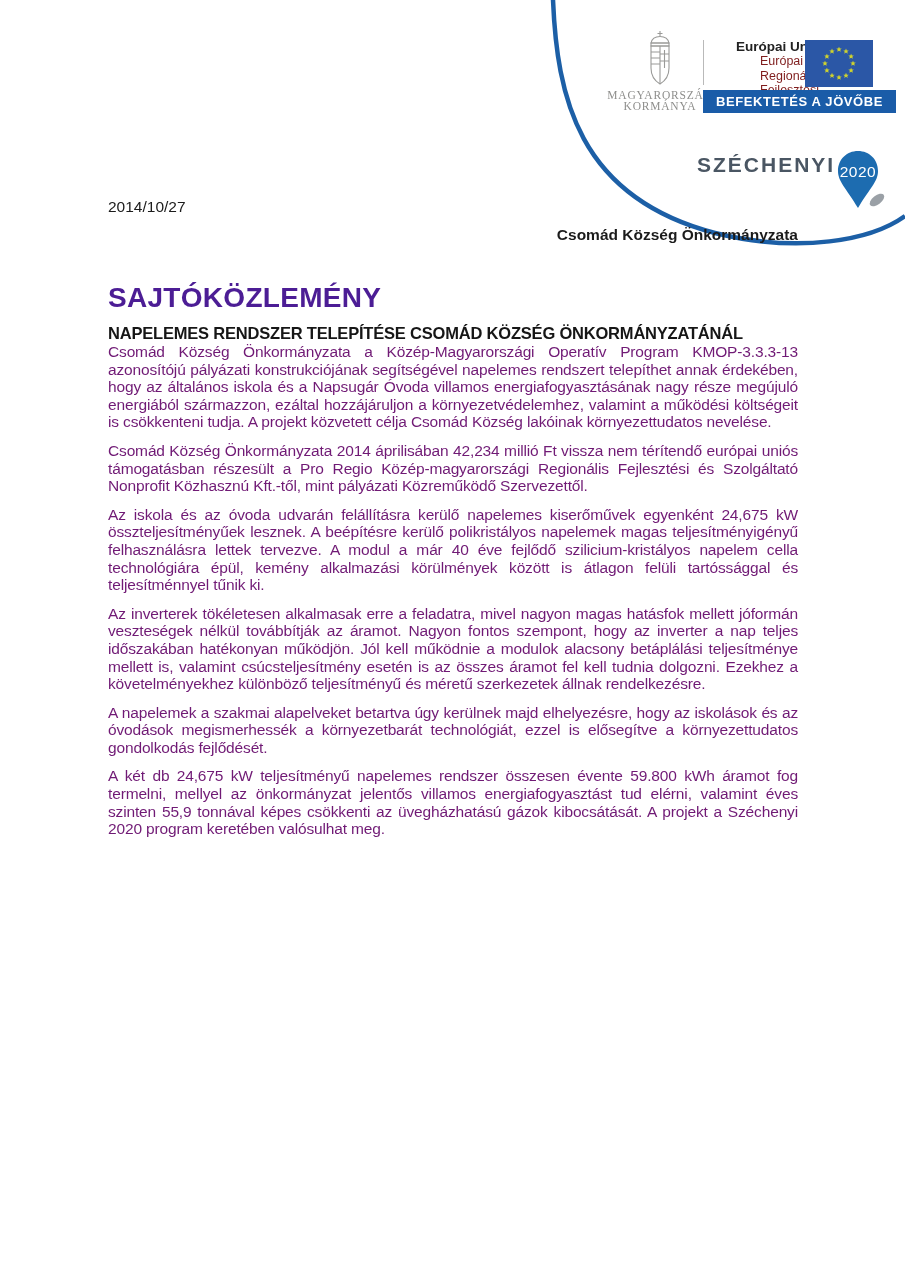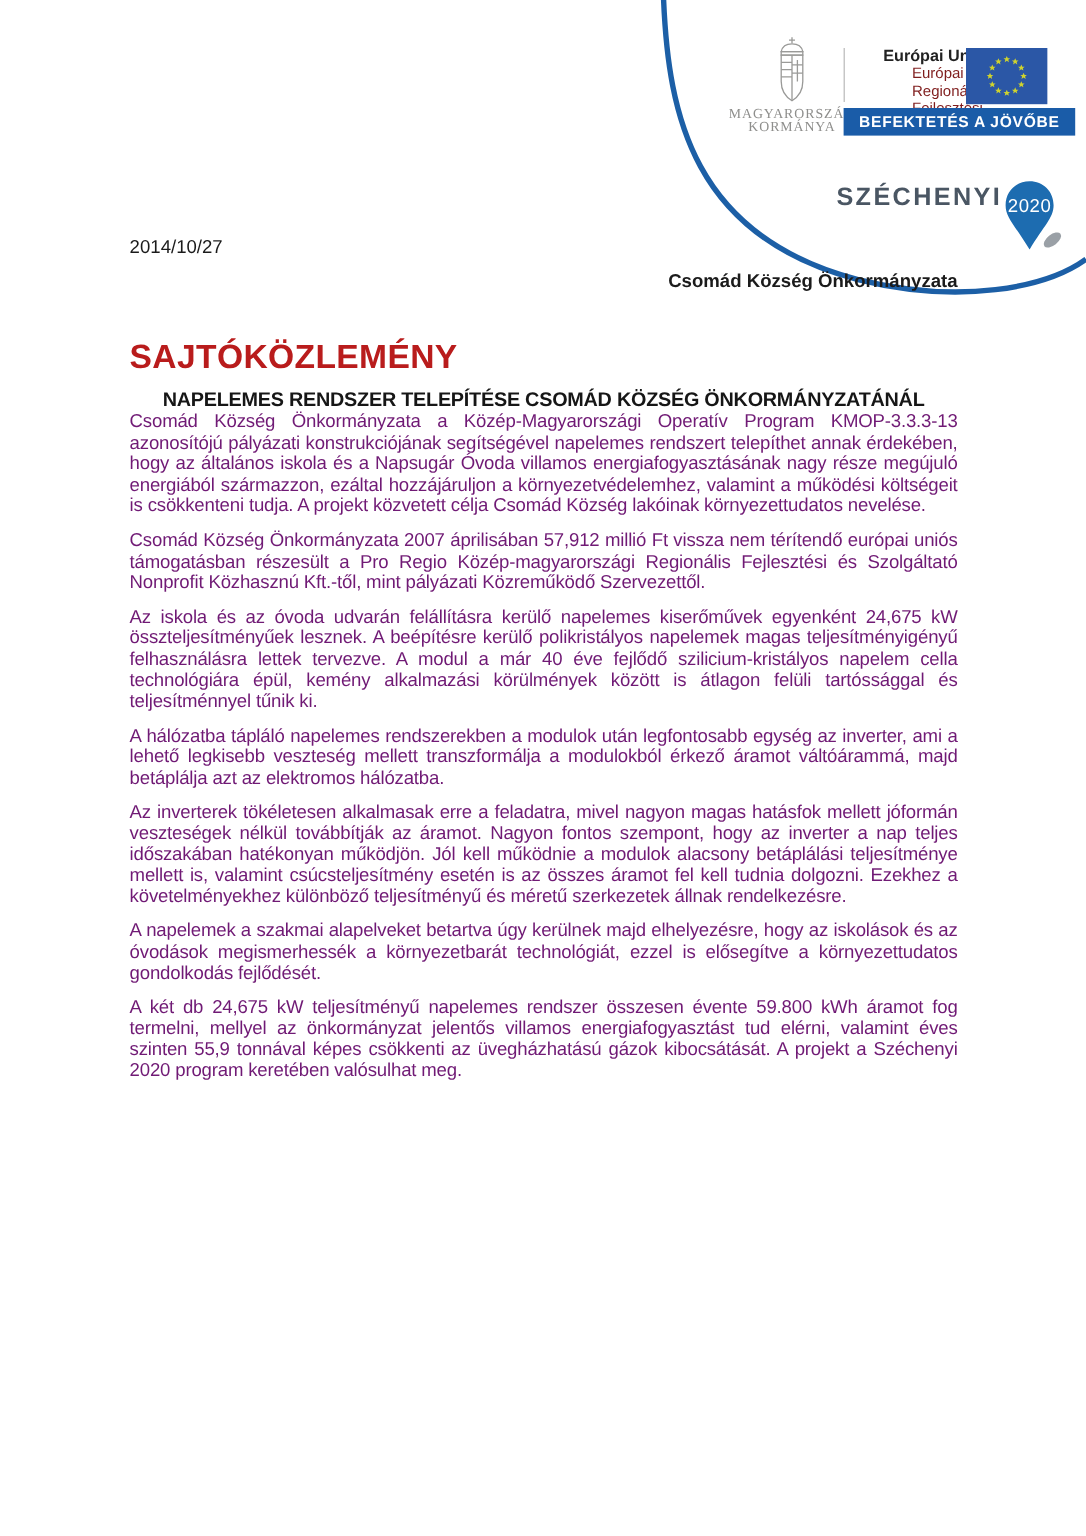"SAJTÓKÖZLEMÉNY" .doc-title { color: #b91c1c -> #4c1d95 }
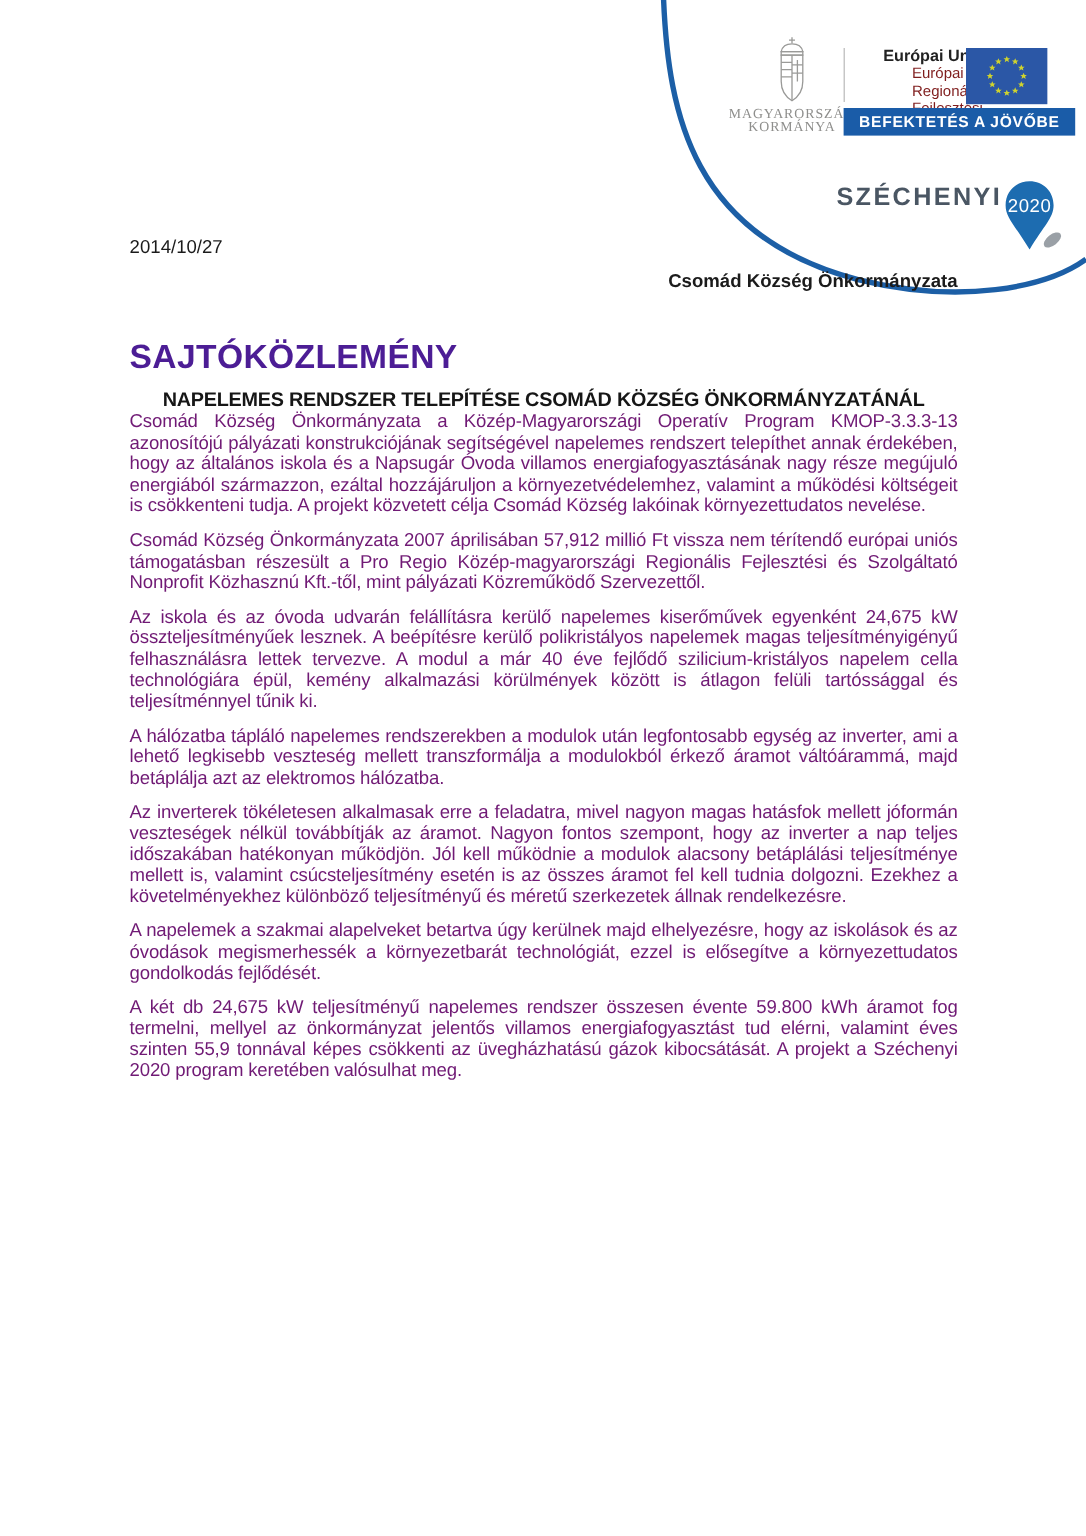"NAPELEMES RENDSZER TELEPÍTÉSE CSOMÁD" .doc-subtitle { text-align: center -> none }
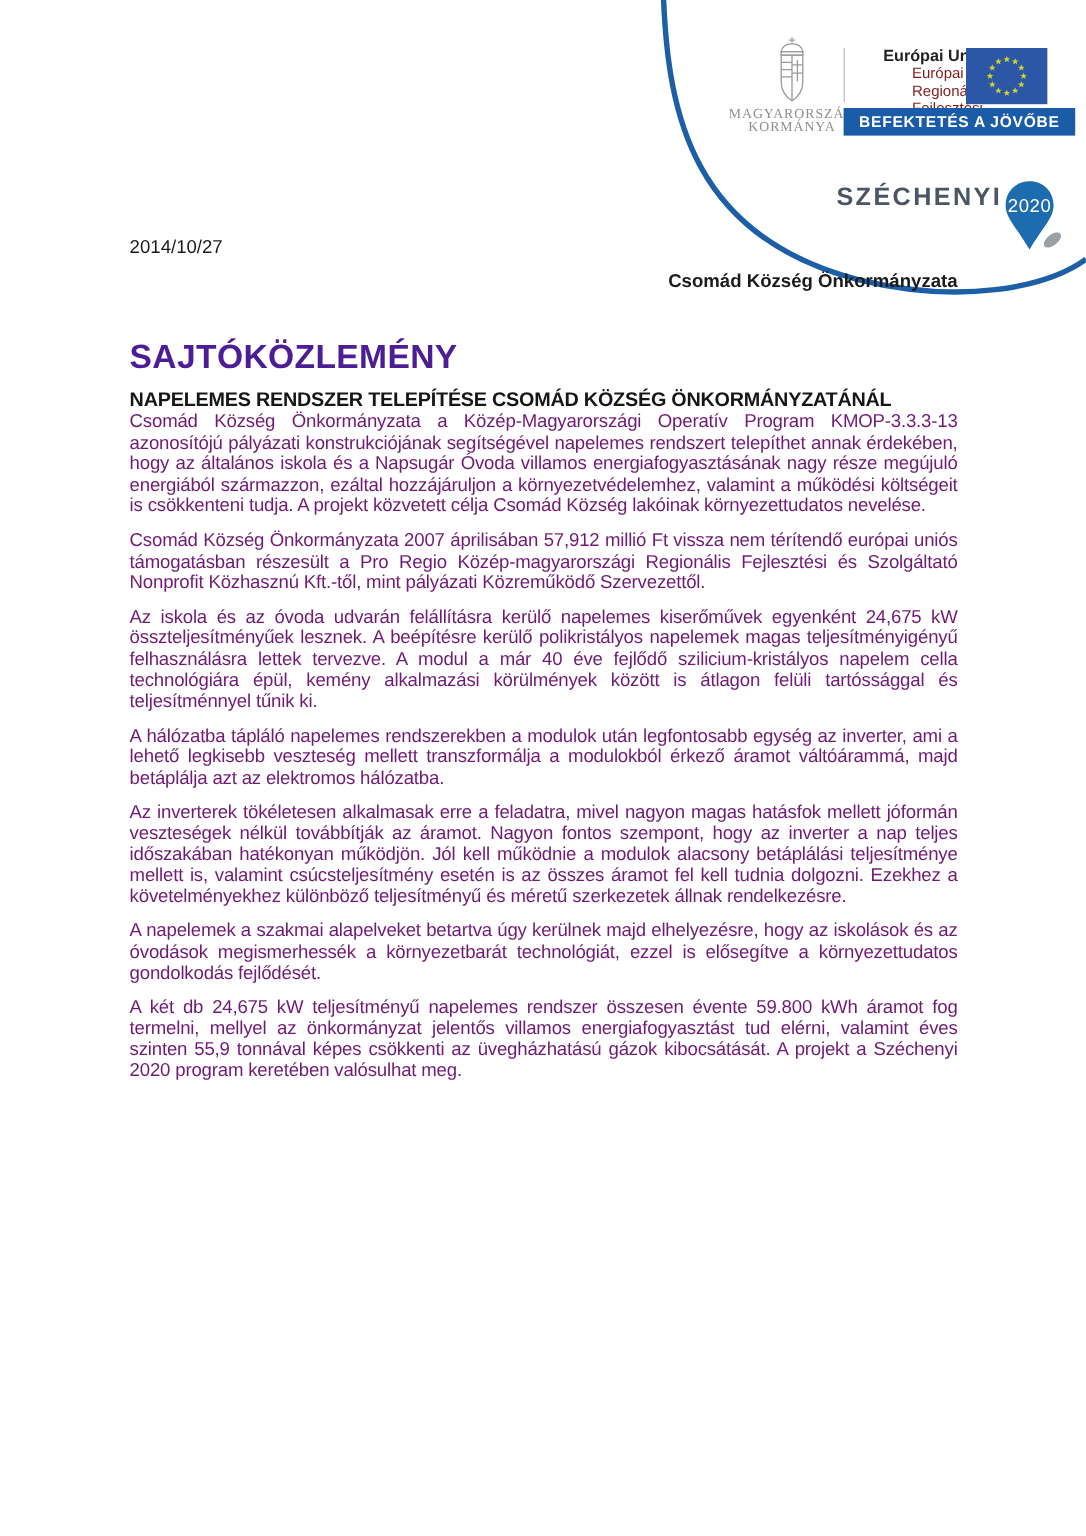"Csomád Község Önkormányzata 2007" p.body-par { text: 2007 áprilisában 57,912 -> 2014 áprilisában 42,234 }
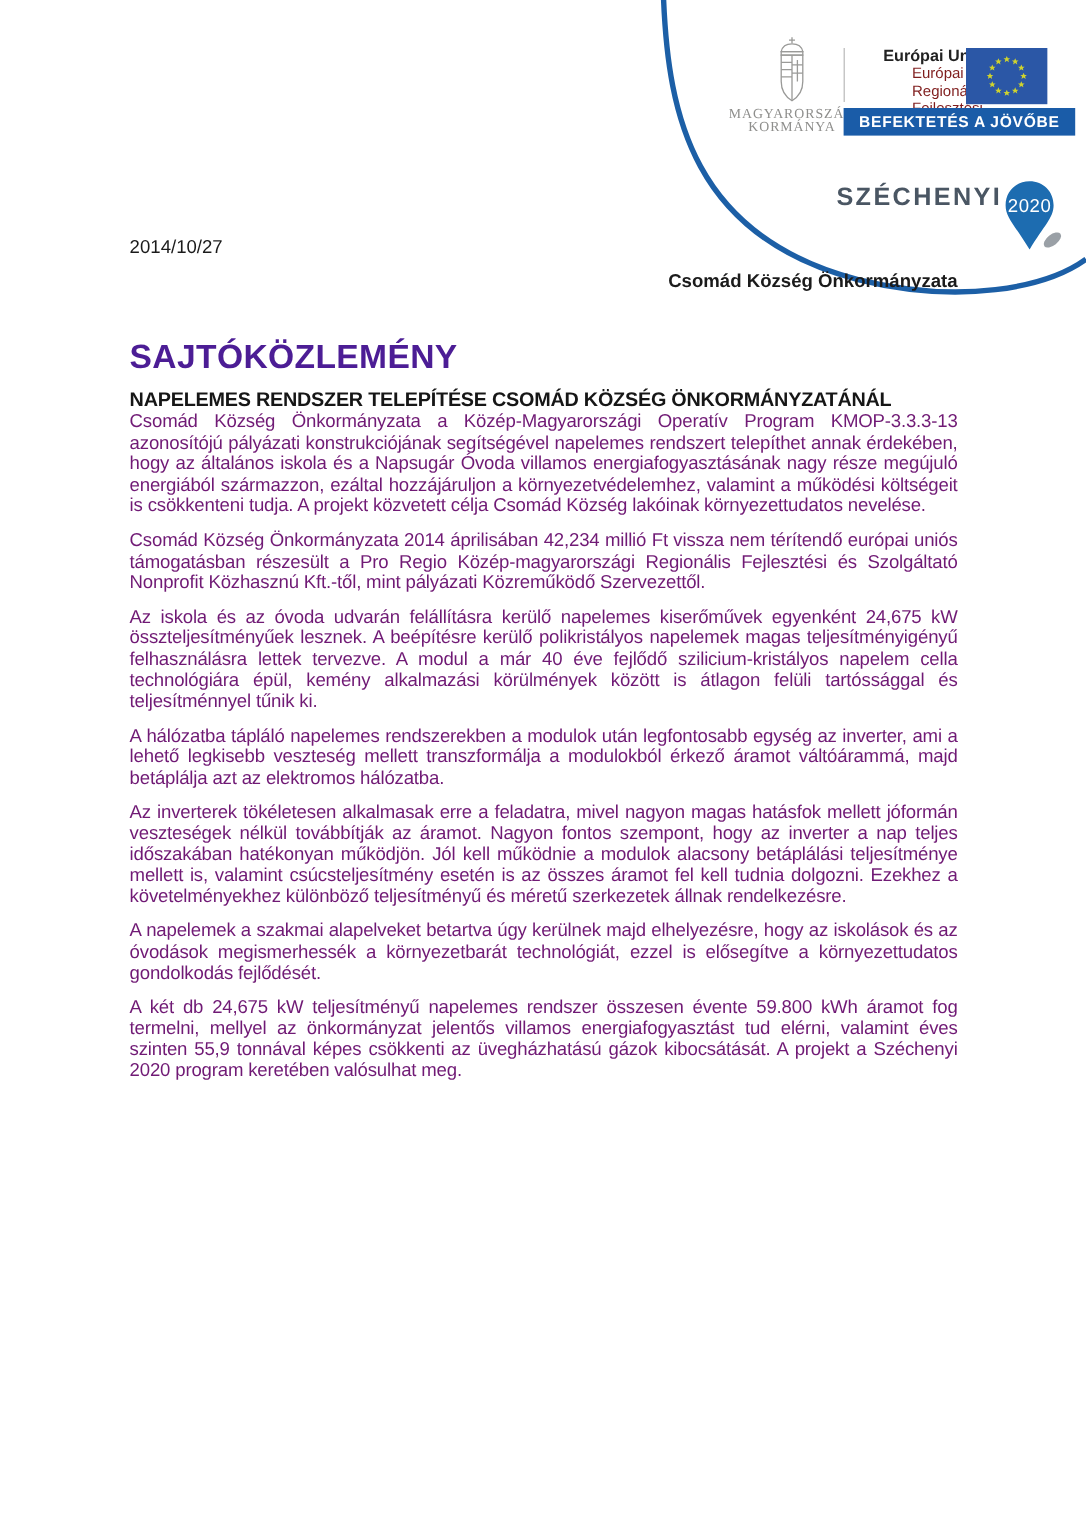"A hálózatba tápláló napelemes" p.body-par { html: <p>A hálózatba tápláló napelemes rendszerekben a modulok után legfontosabb egység az inverter, ami a lehető legkisebb veszteség mellett transzformálja a modulokból érkező áramot váltóárammá, majd betáplálja azt az elektromos hálózatba.</p> -> none }
